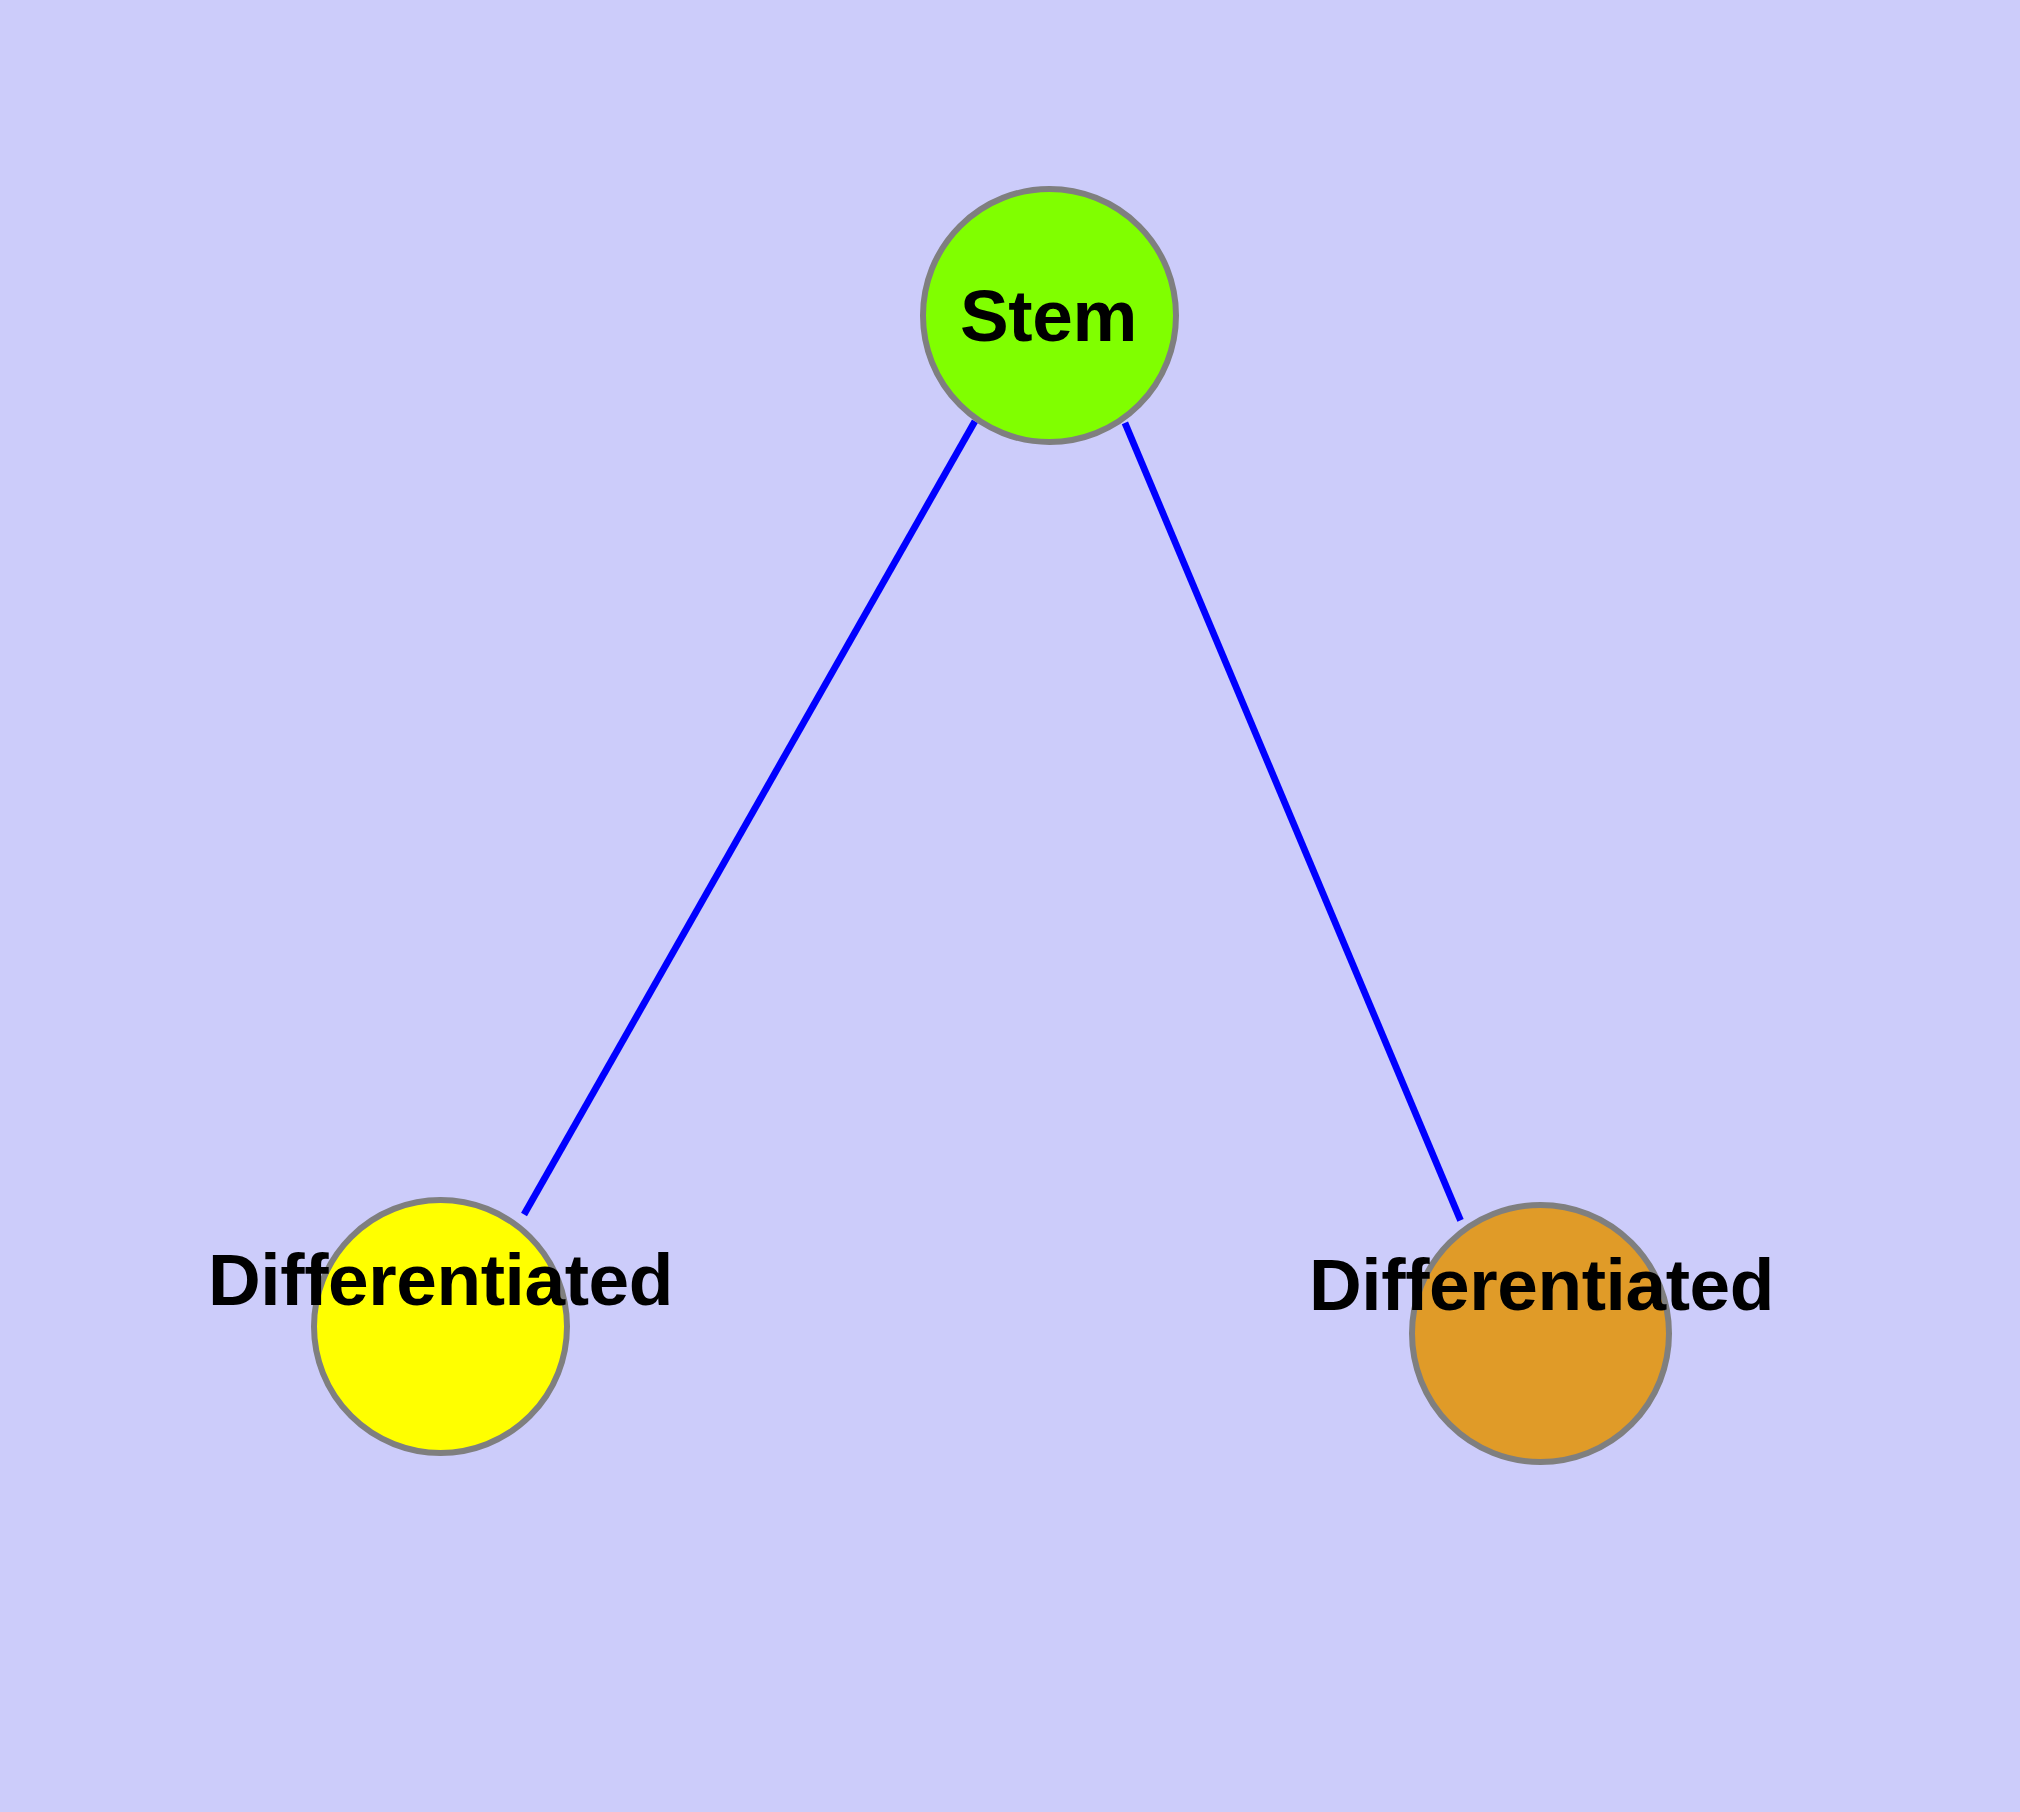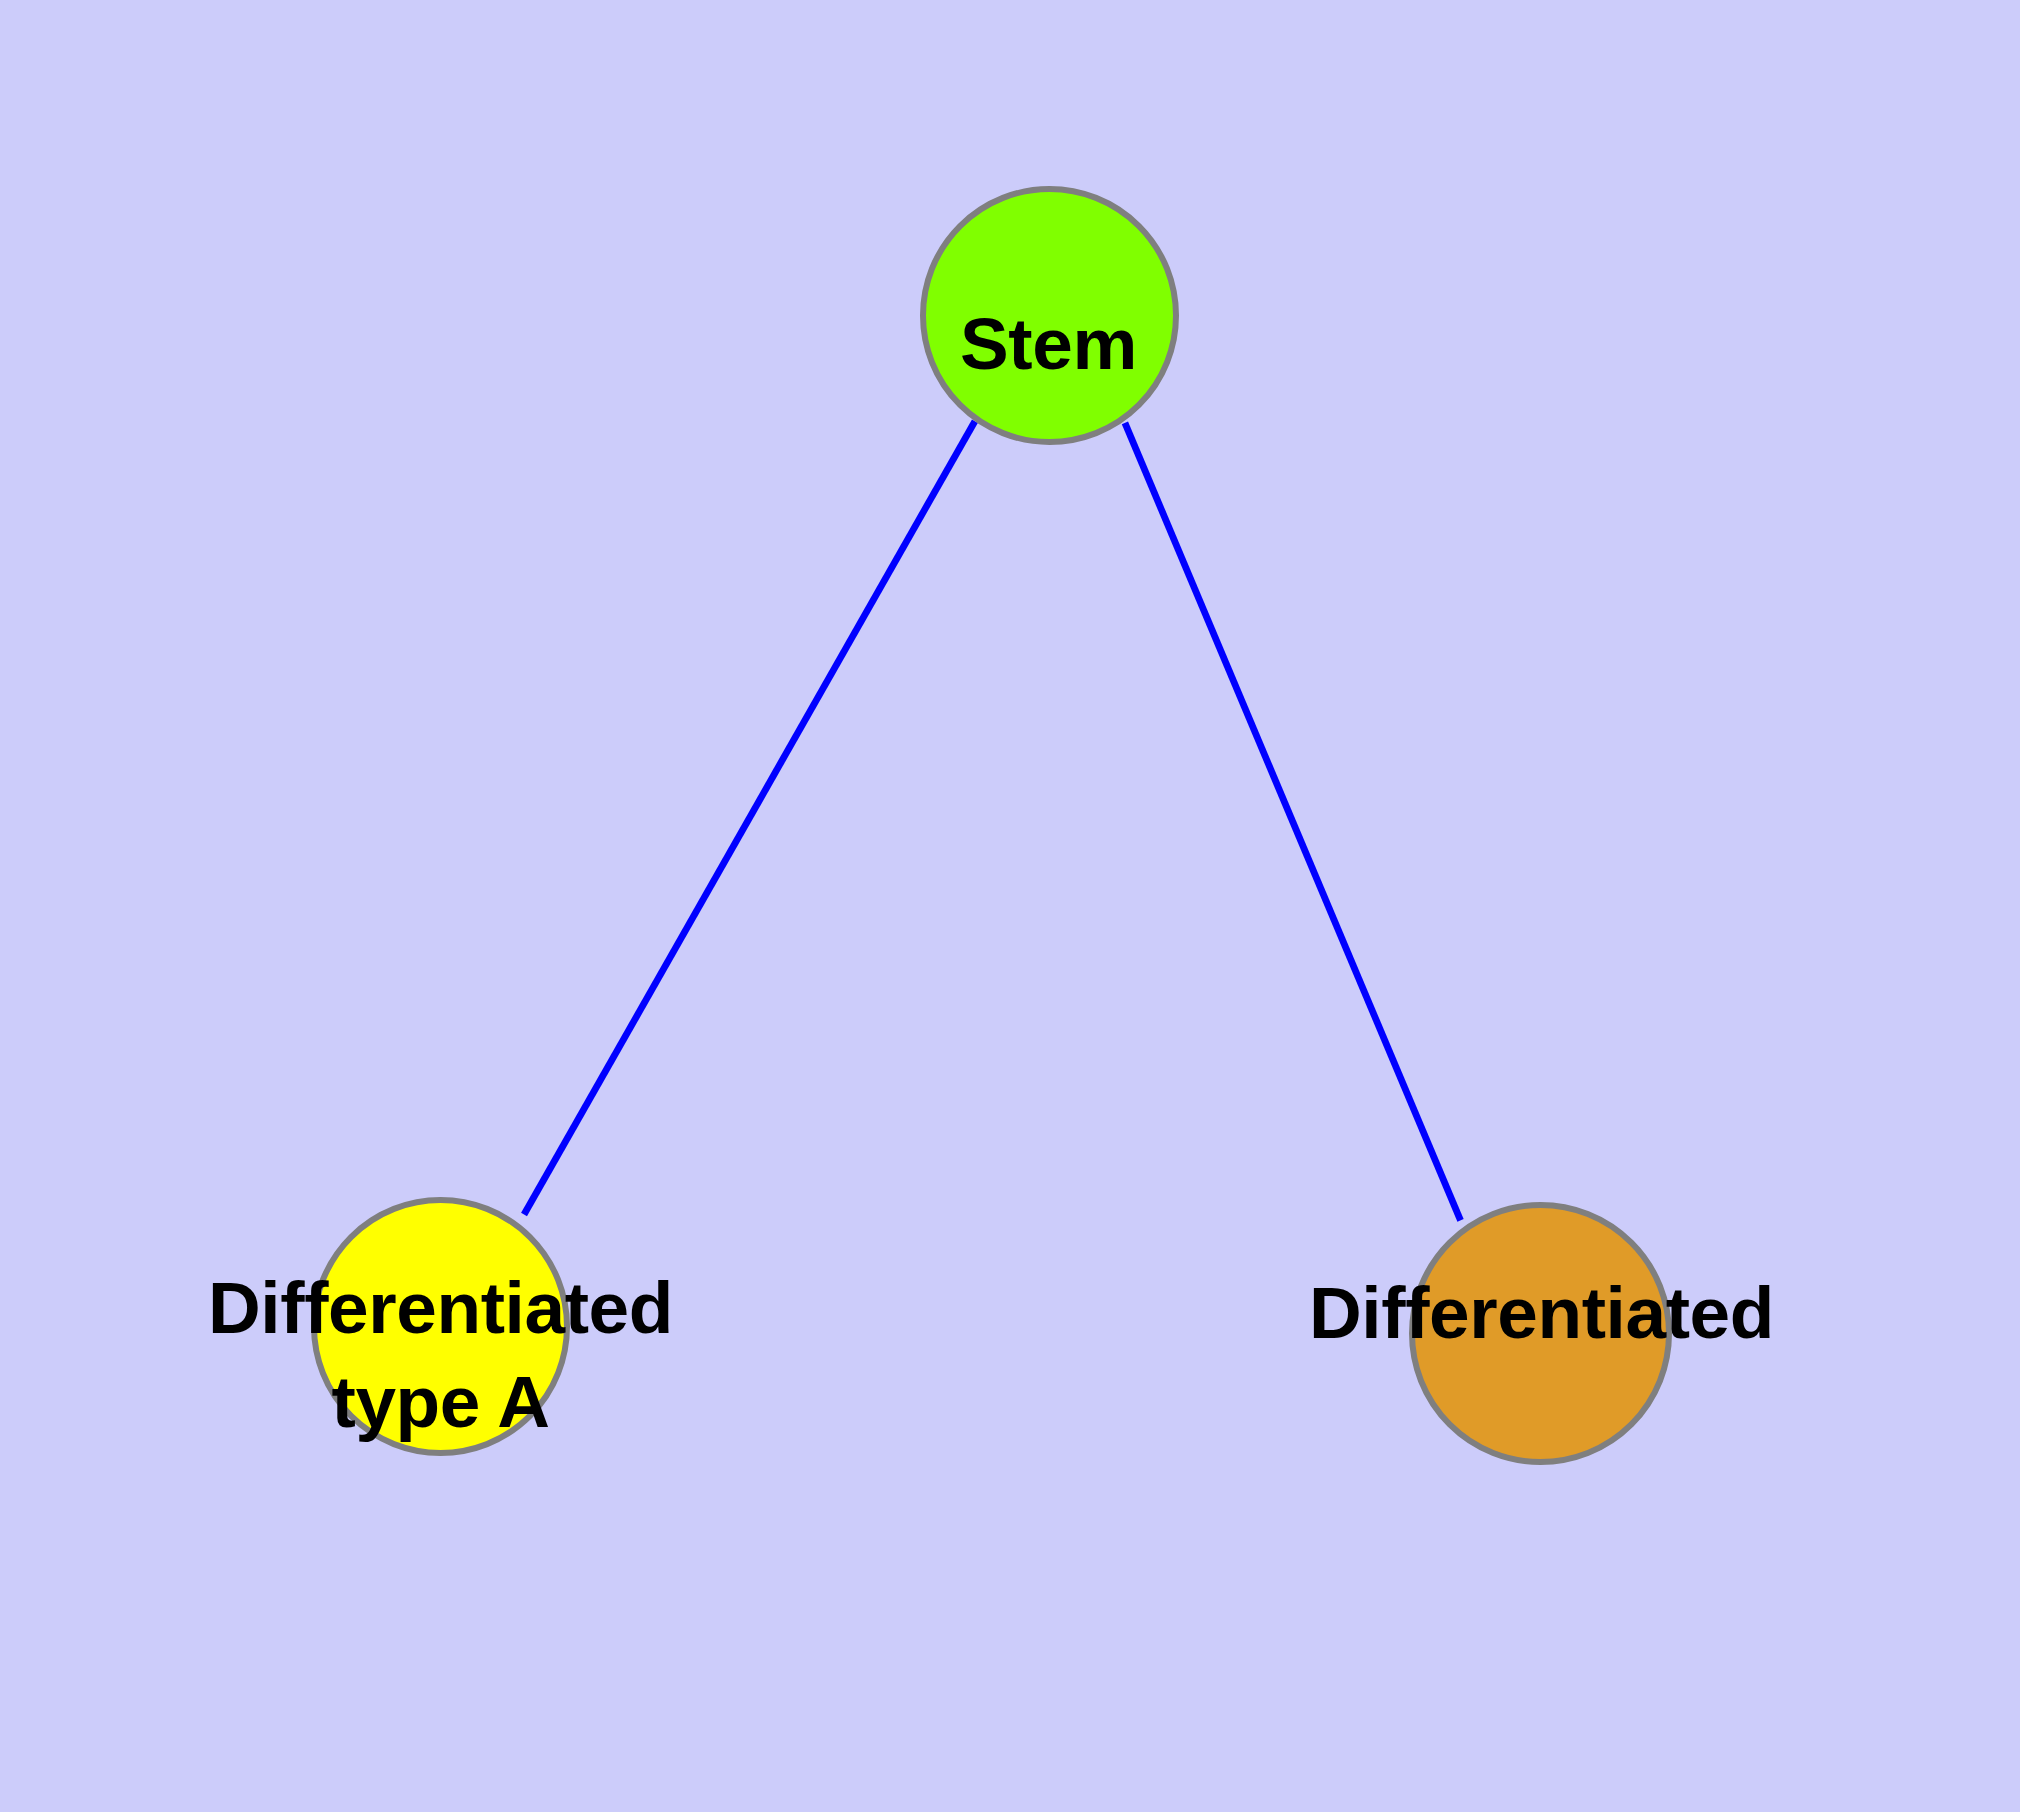"Stem" .node-label { margin-top: 28px -> none }
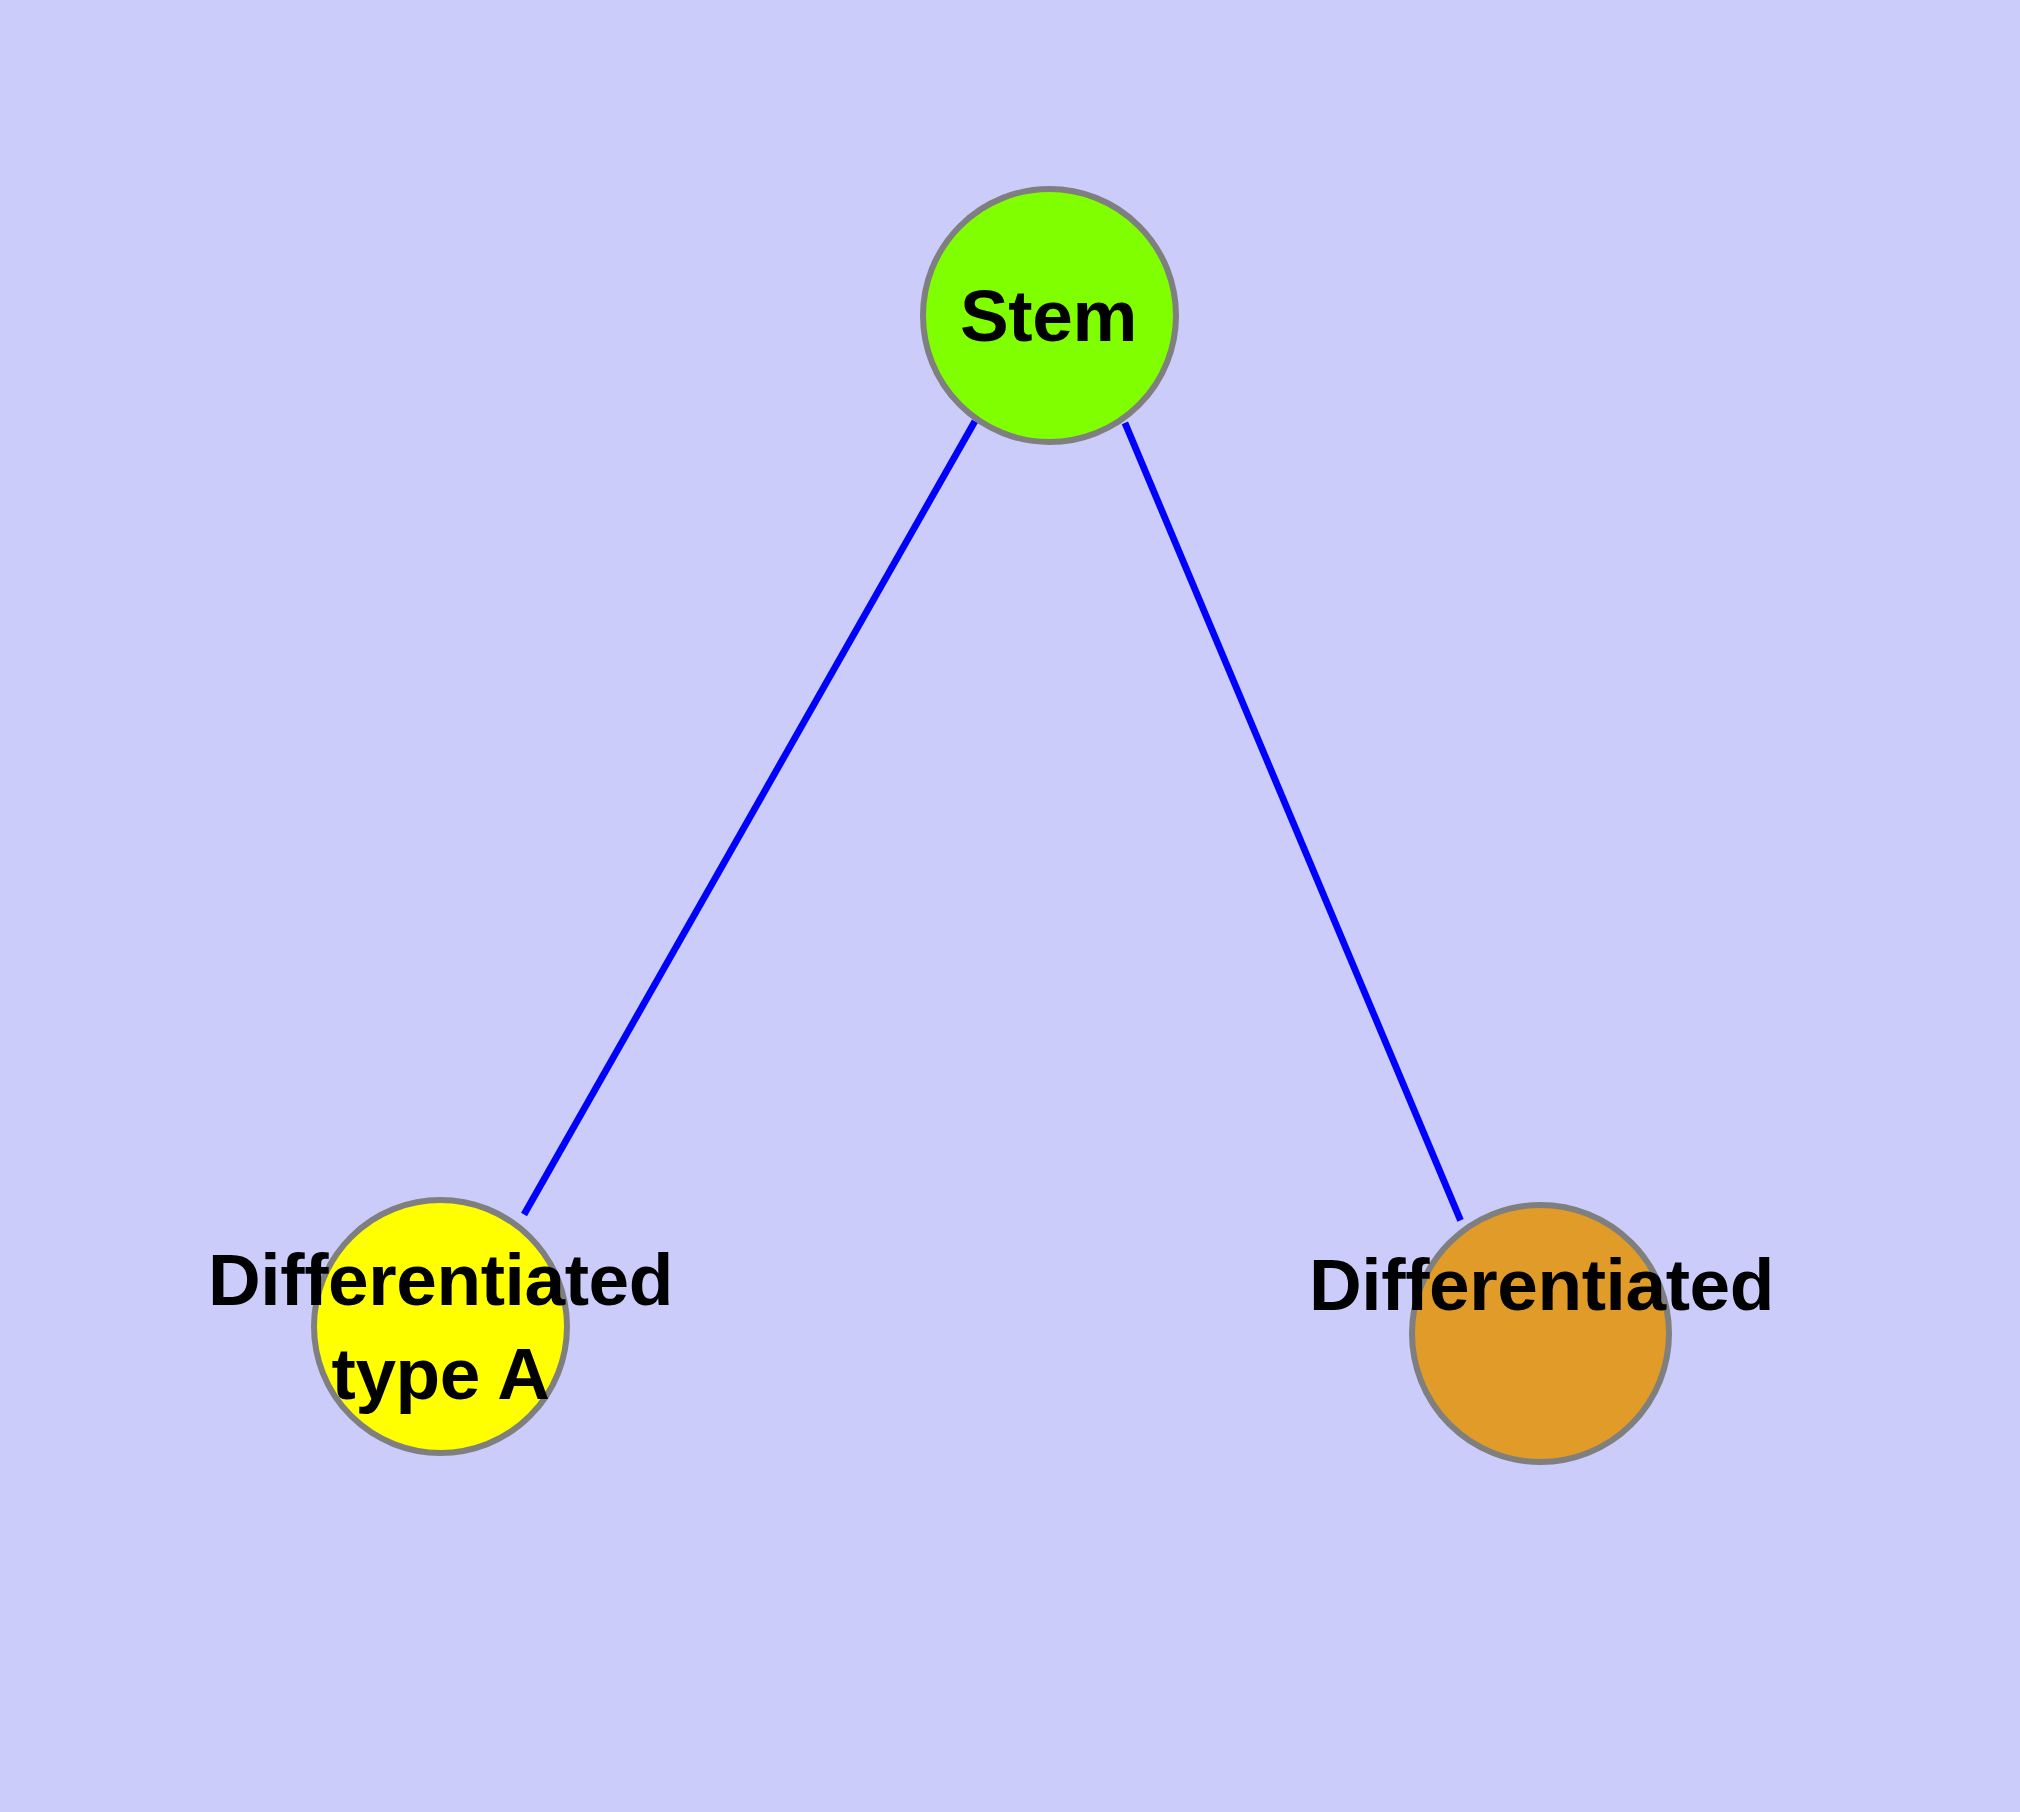"type A" span { html: <span>type A</span> -> none }
